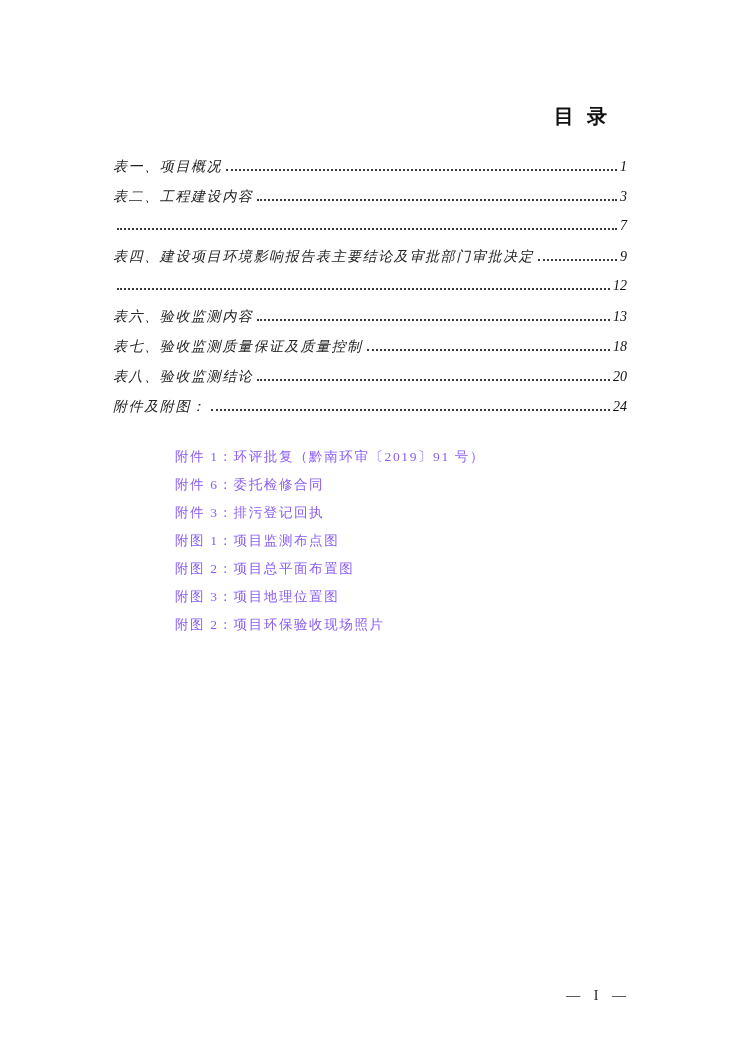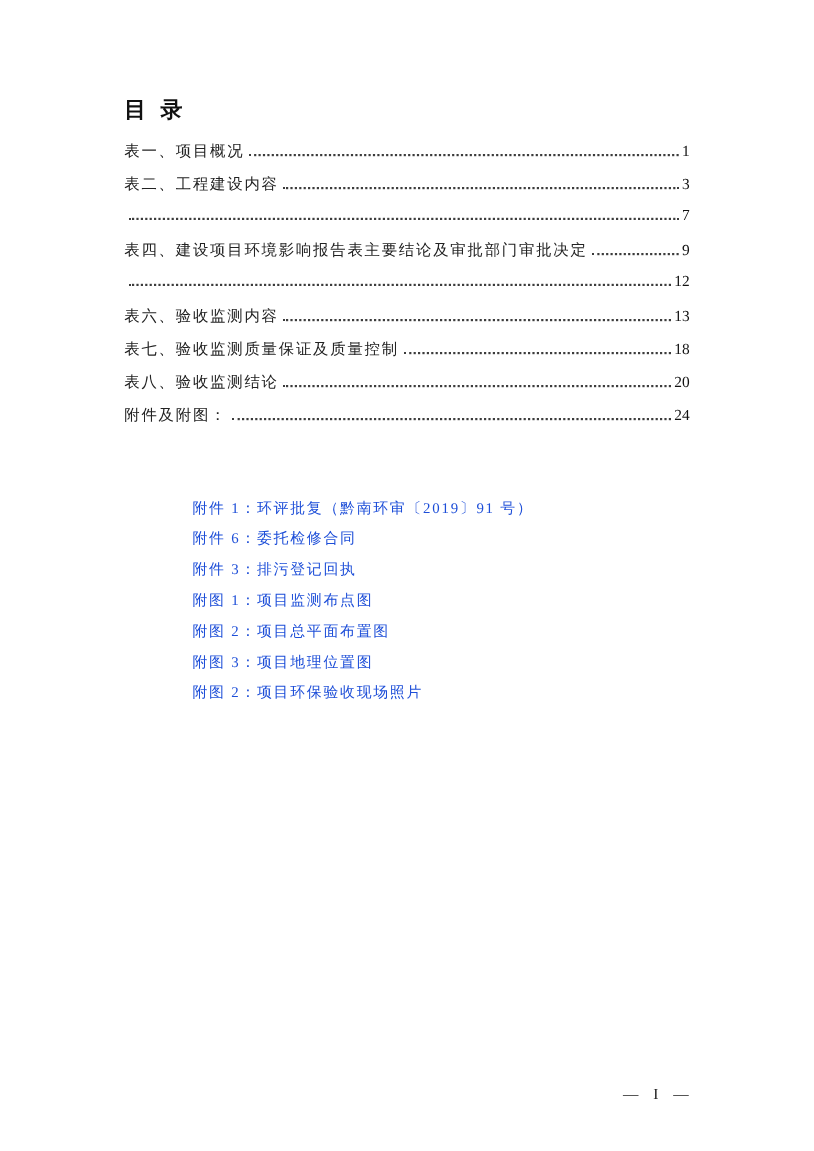"目 录" .doc-title { margin: 0 -> 16px; text-align: left -> right }
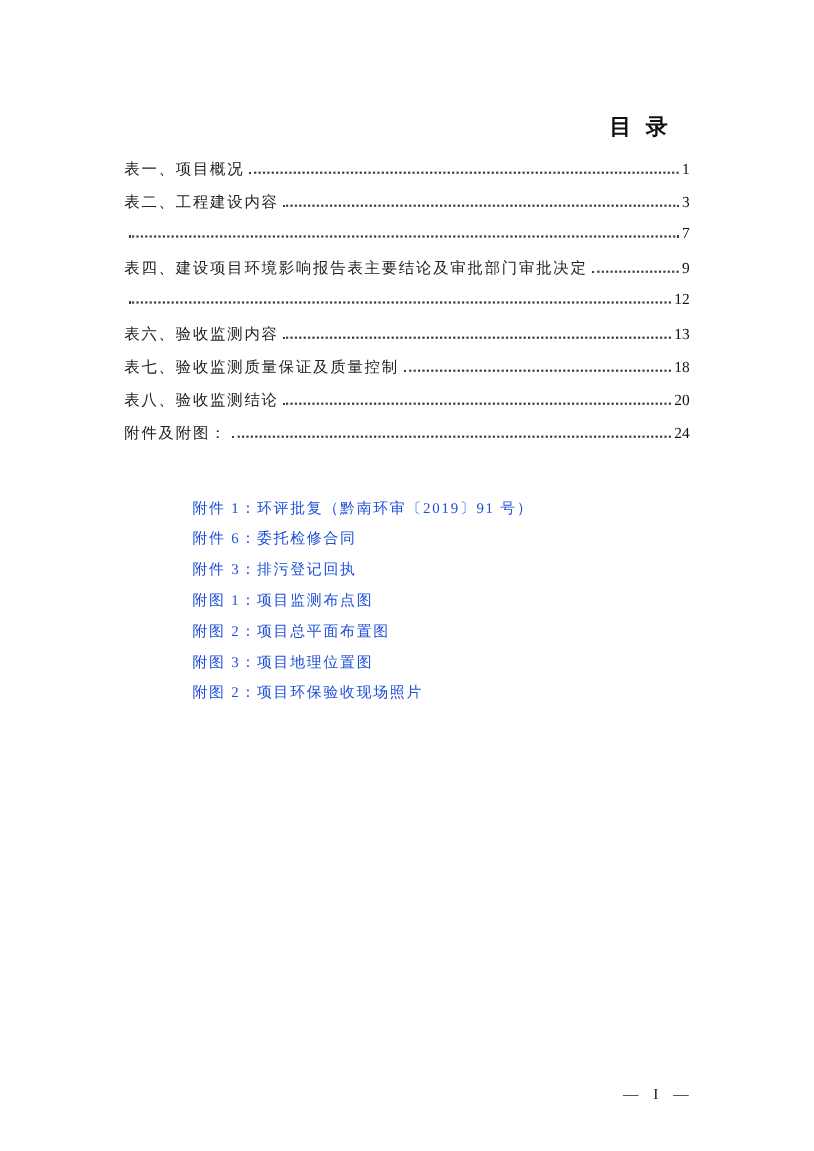"表一、项目概况" .toc { font-style: none -> italic; margin-top: 17px -> 30px }
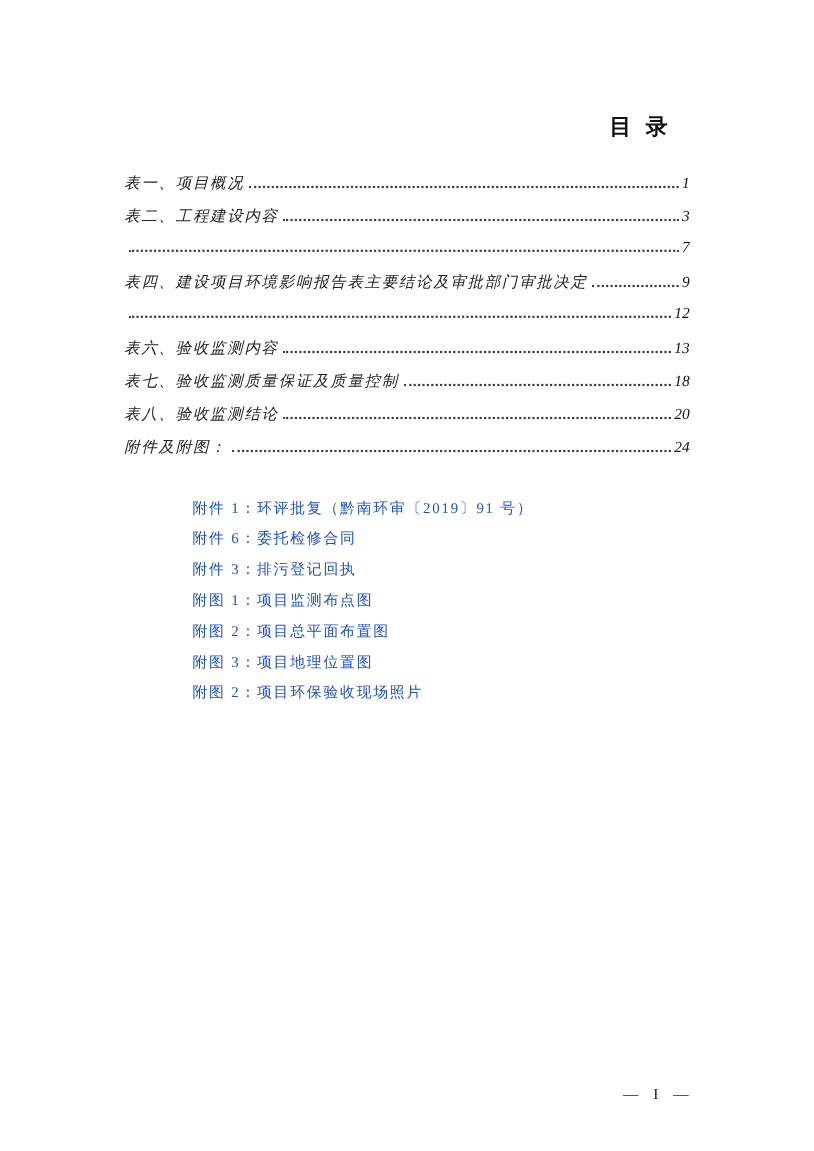"附件 1：环评批复（黔南环审〔2019〕91 号）" .att-row { align-items: center -> none; color: #1d4ed8 -> #8b5cf6 }
